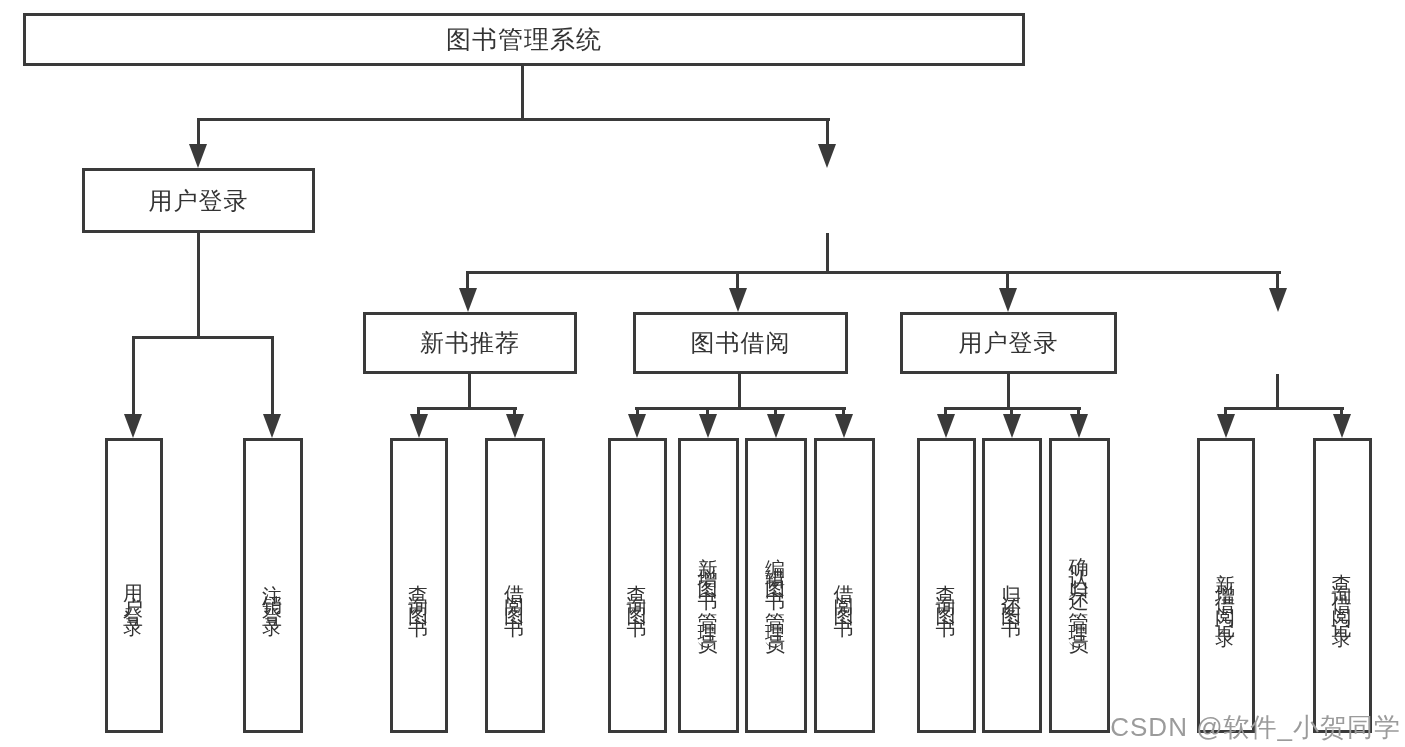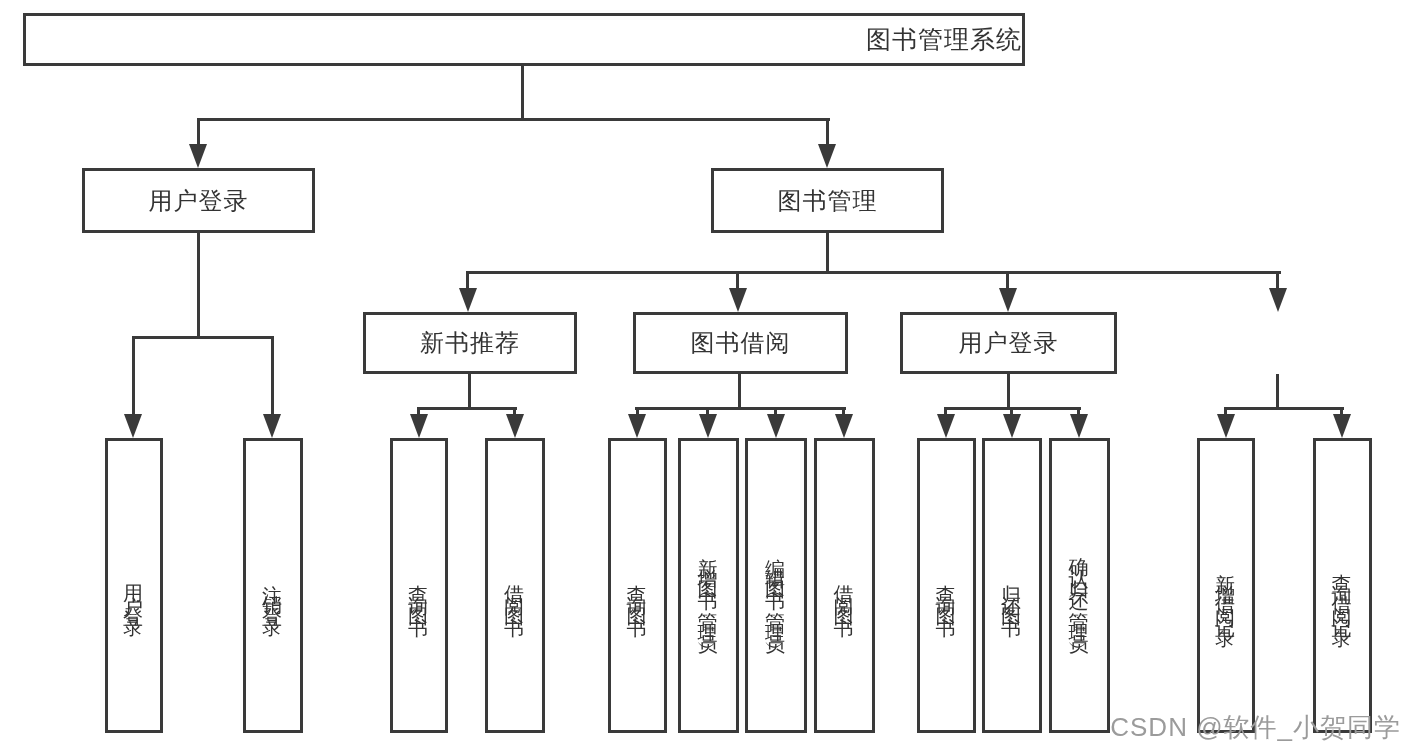"图书管理系统" div.node { justify-content: flex-end -> none }
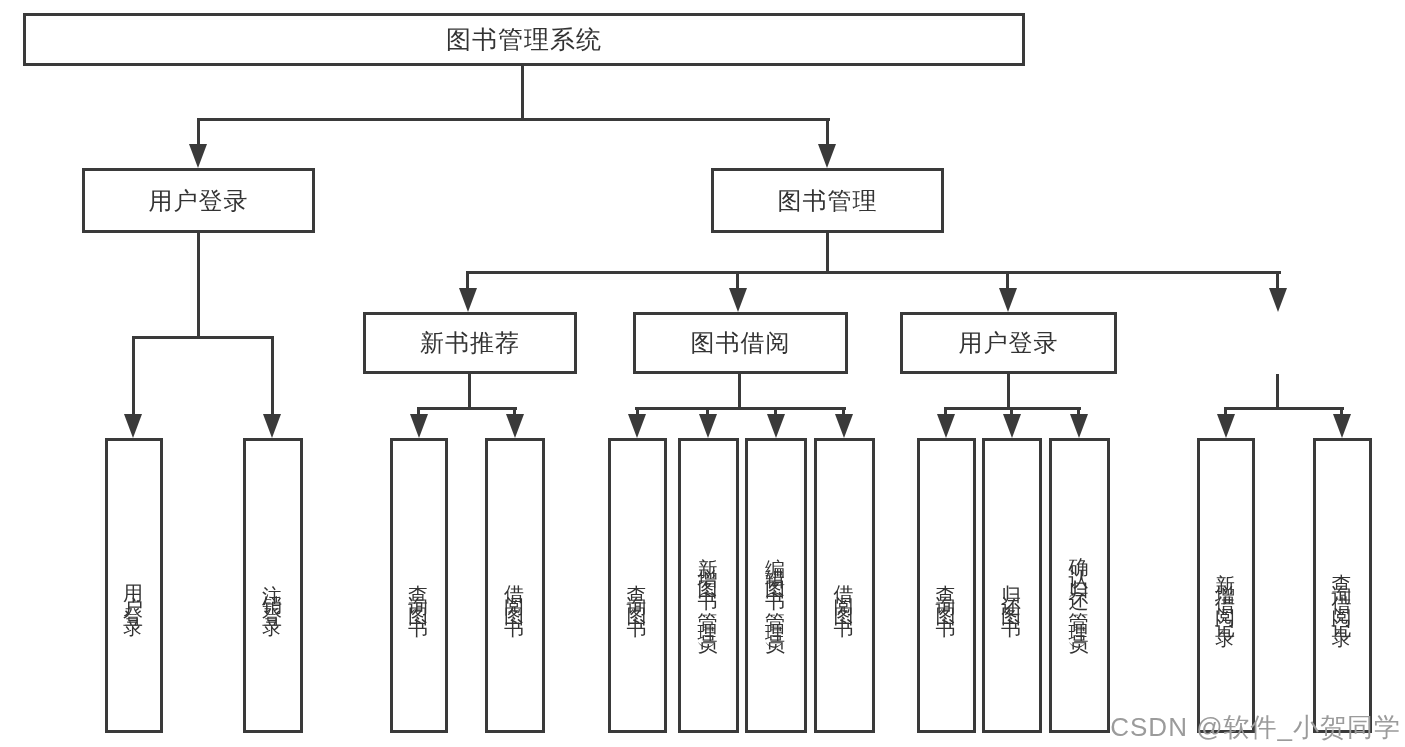"图书管理" div.node { html: <div> <span>图书管理</span> </div> -> none }
